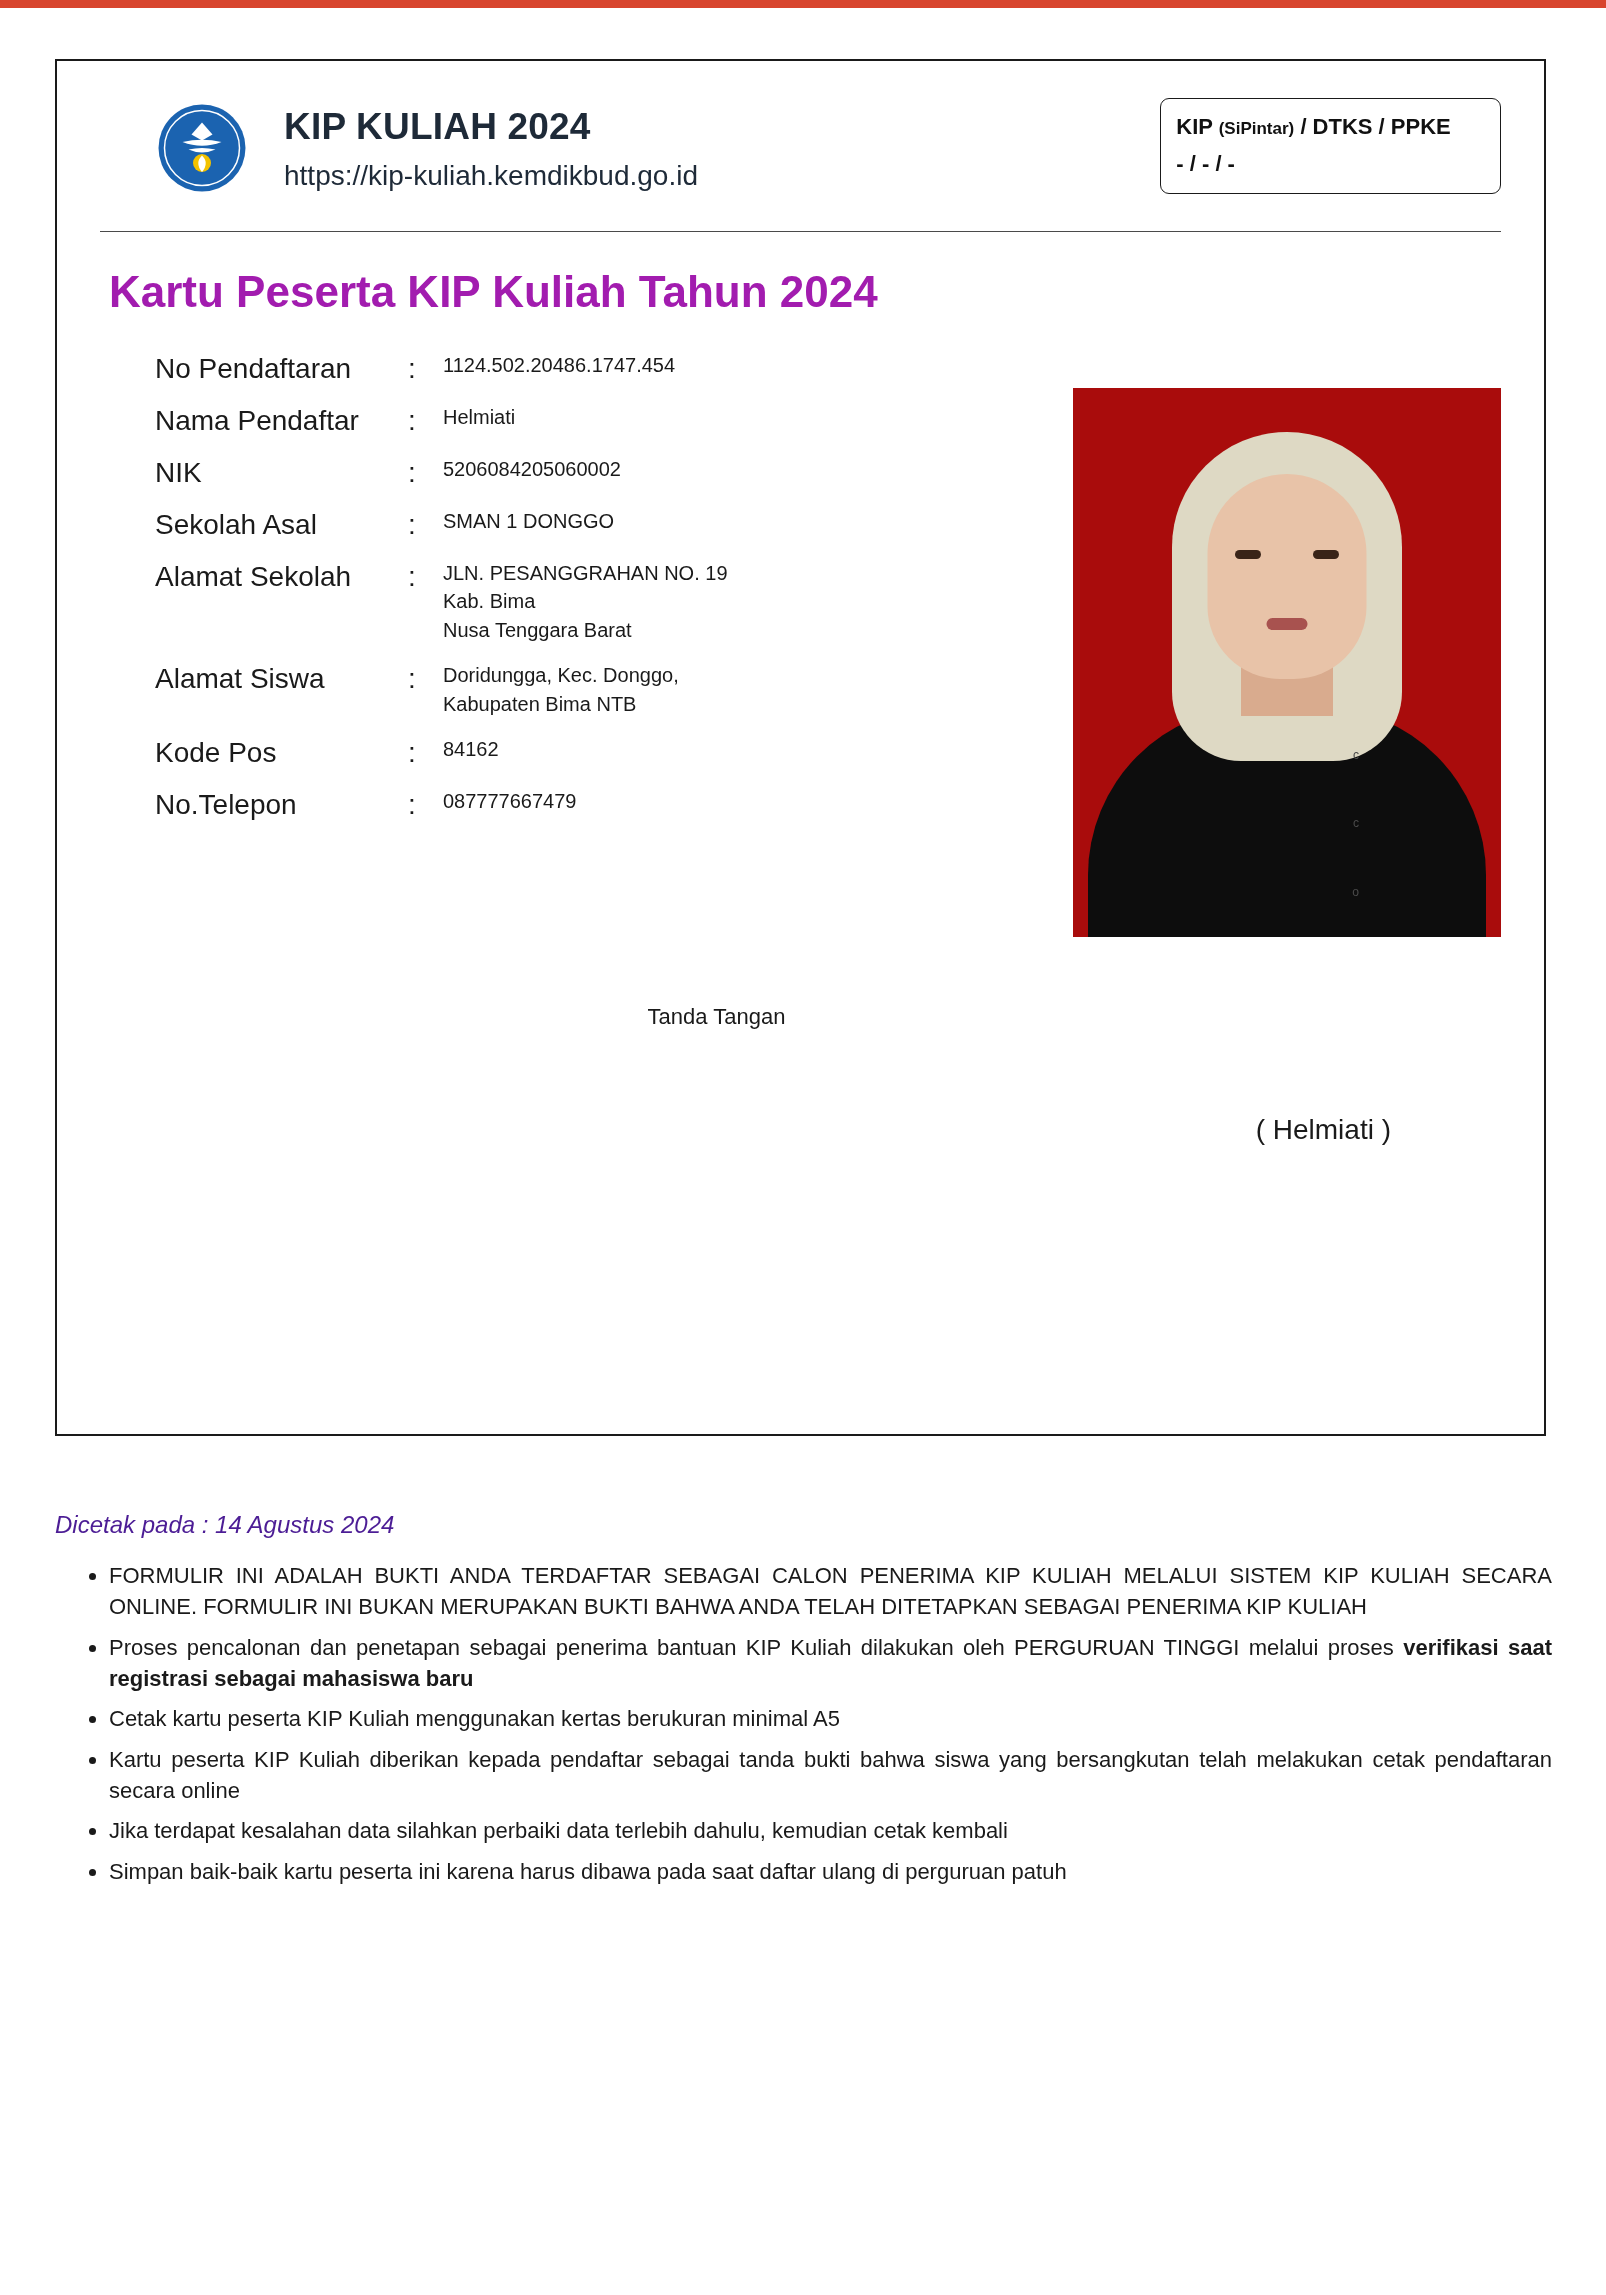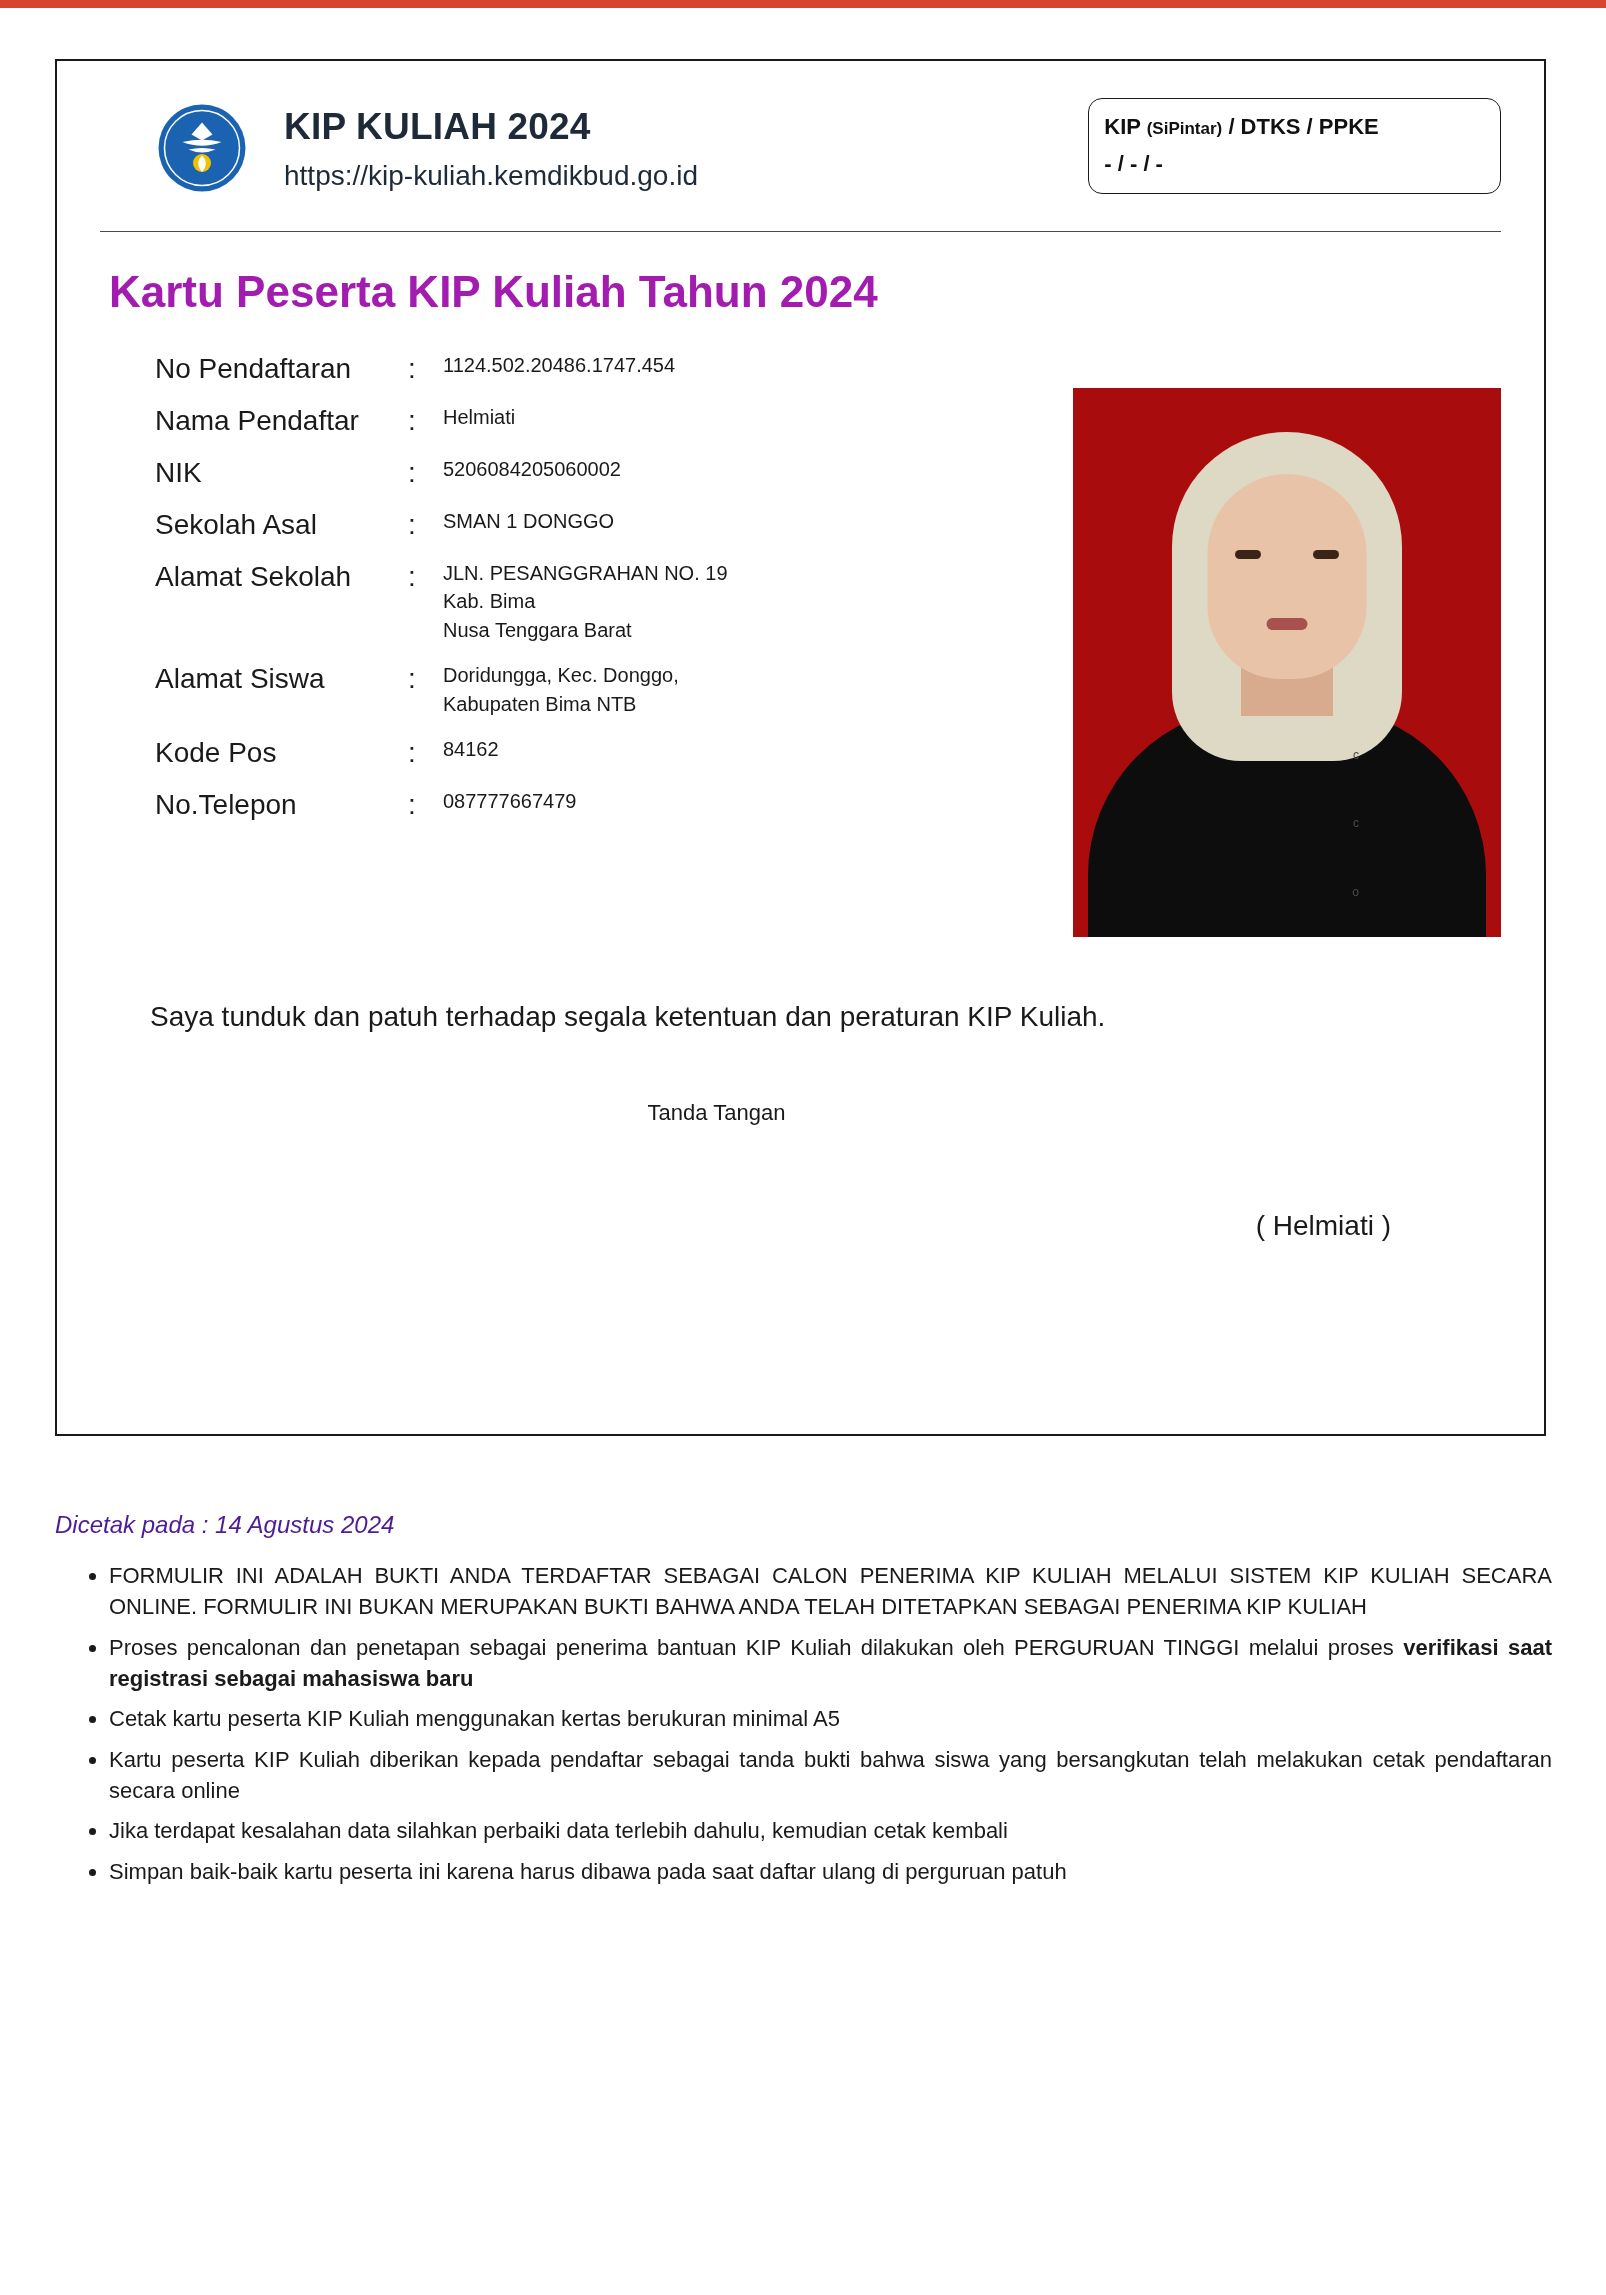"KIP (SiPintar) / DTKS /" .kip-box { border-radius: 14px -> 9px; width: 413px -> 341px }
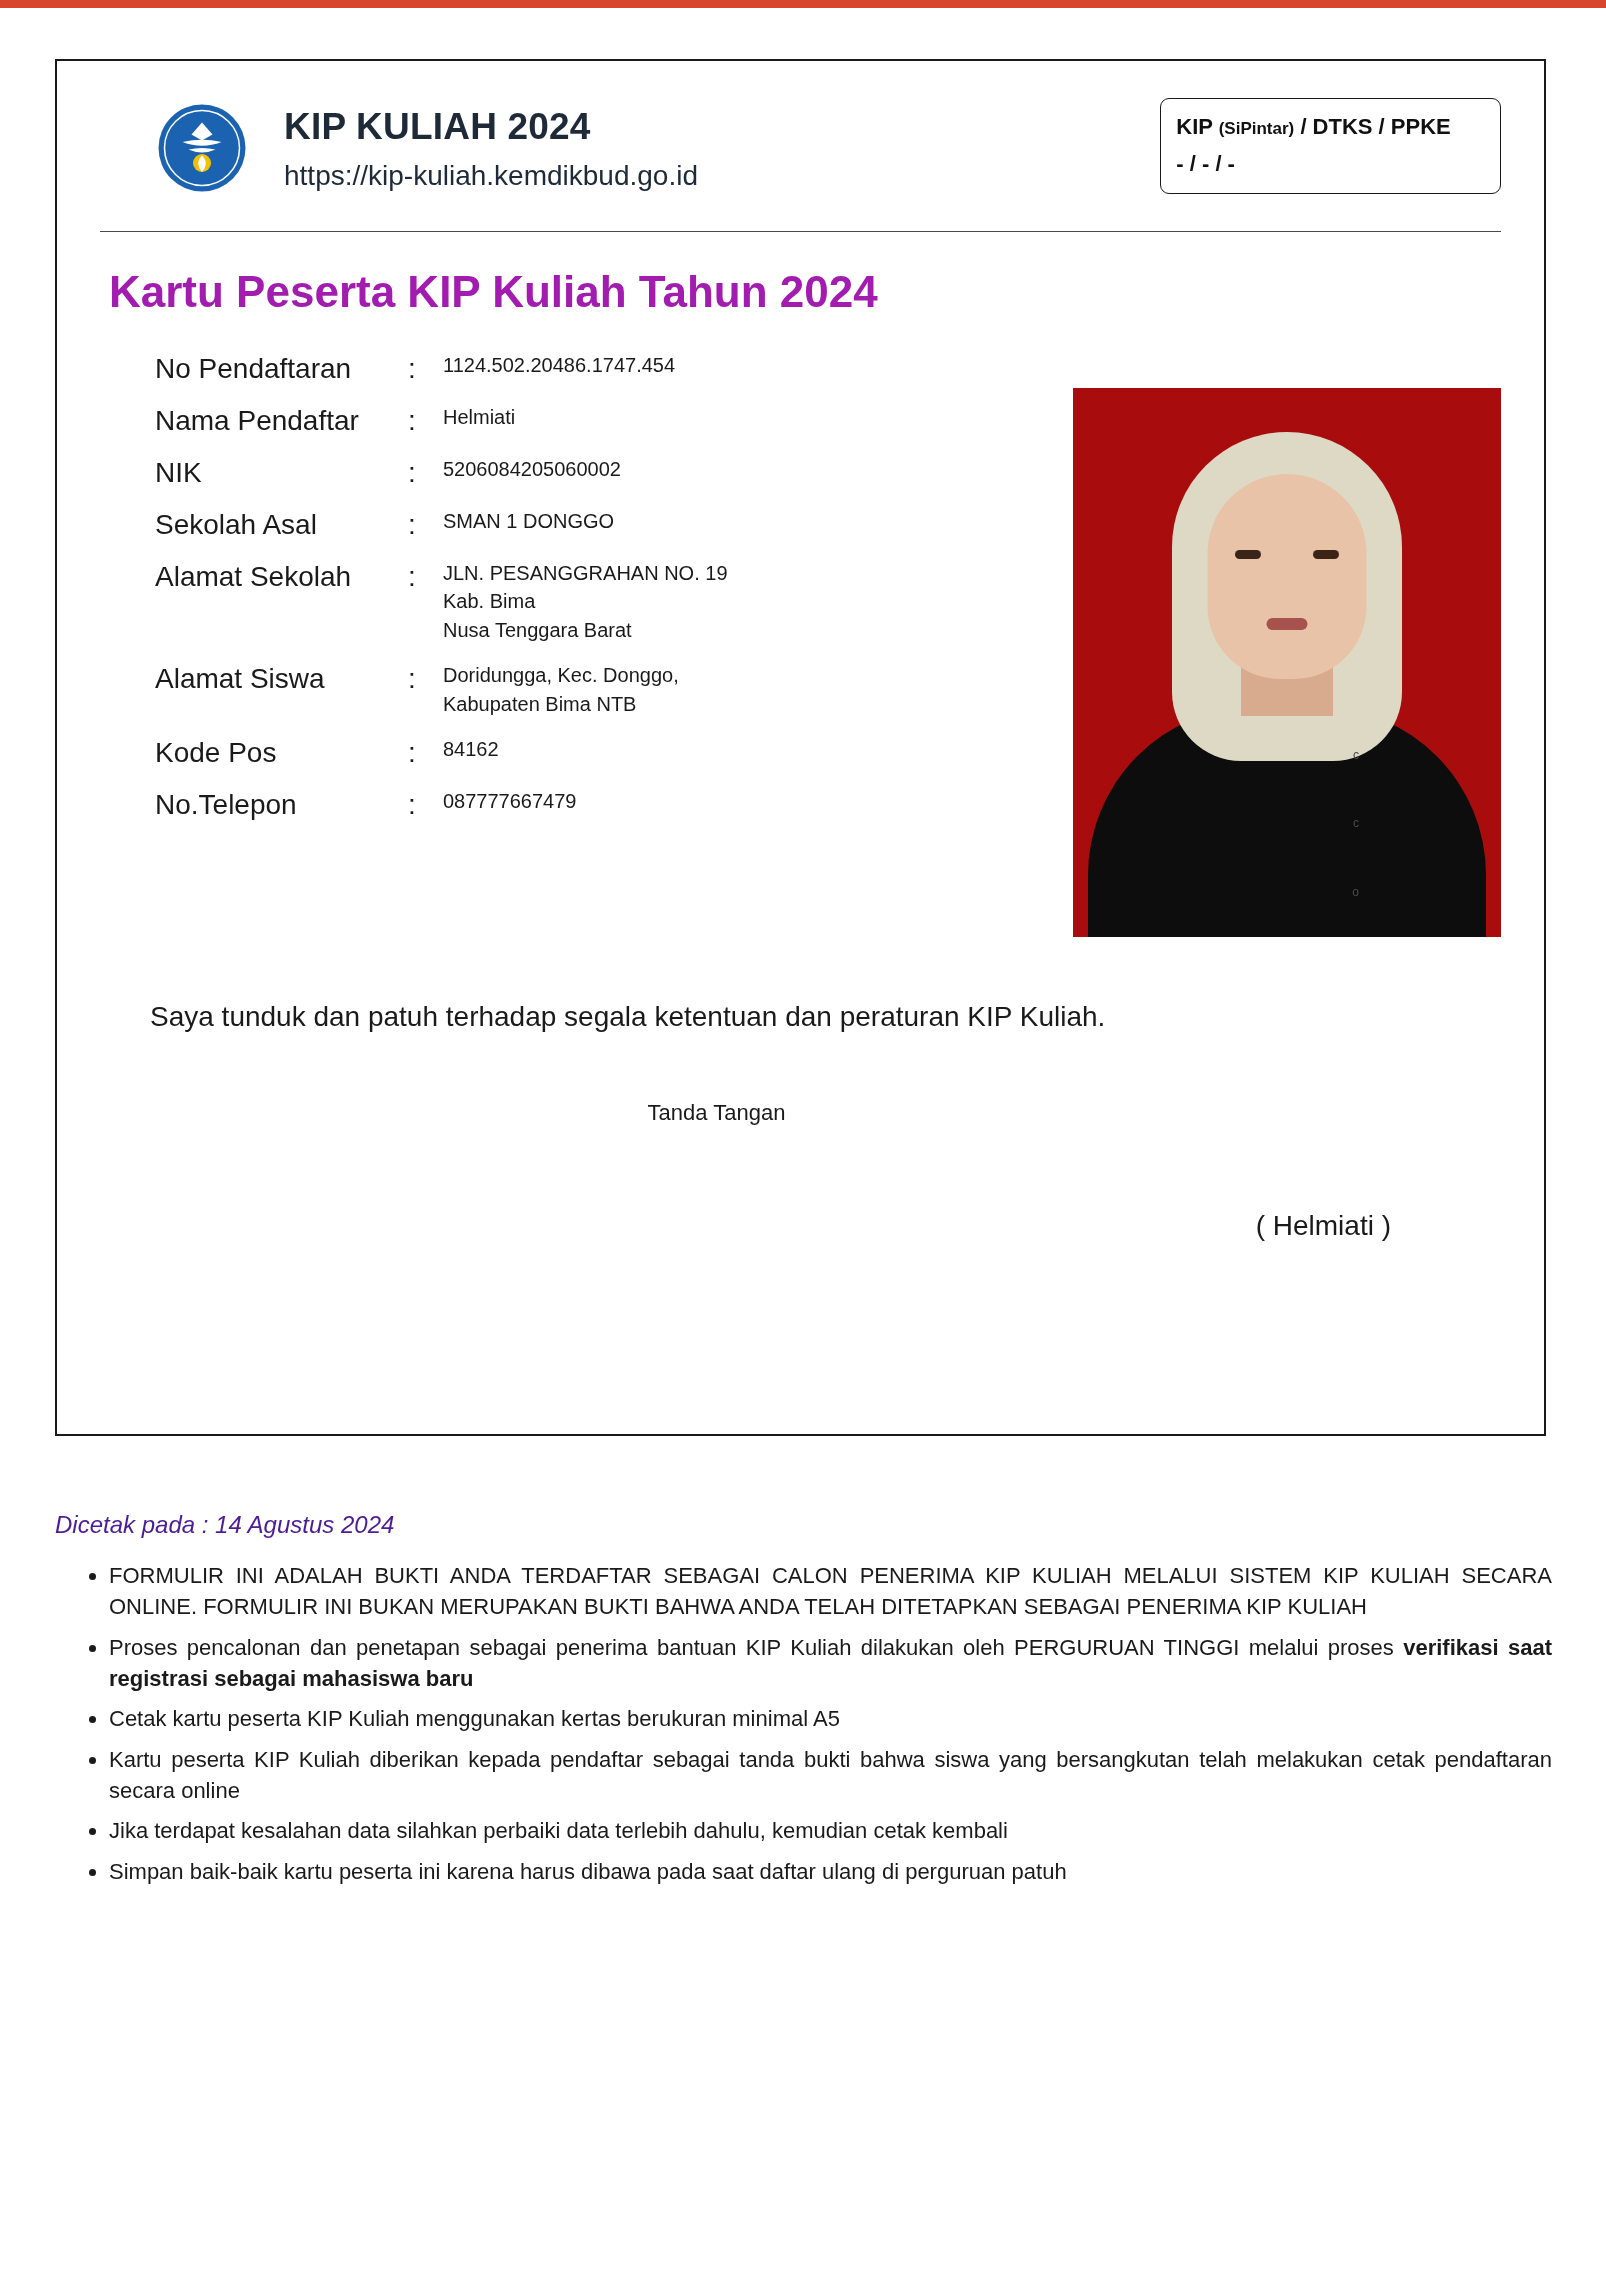"Saya tunduk dan patuh terhadap" div.pledge { html: <div>Saya tunduk dan patuh terhadap segala ketentuan dan peraturan KIP Kuliah.</div> -> none }
